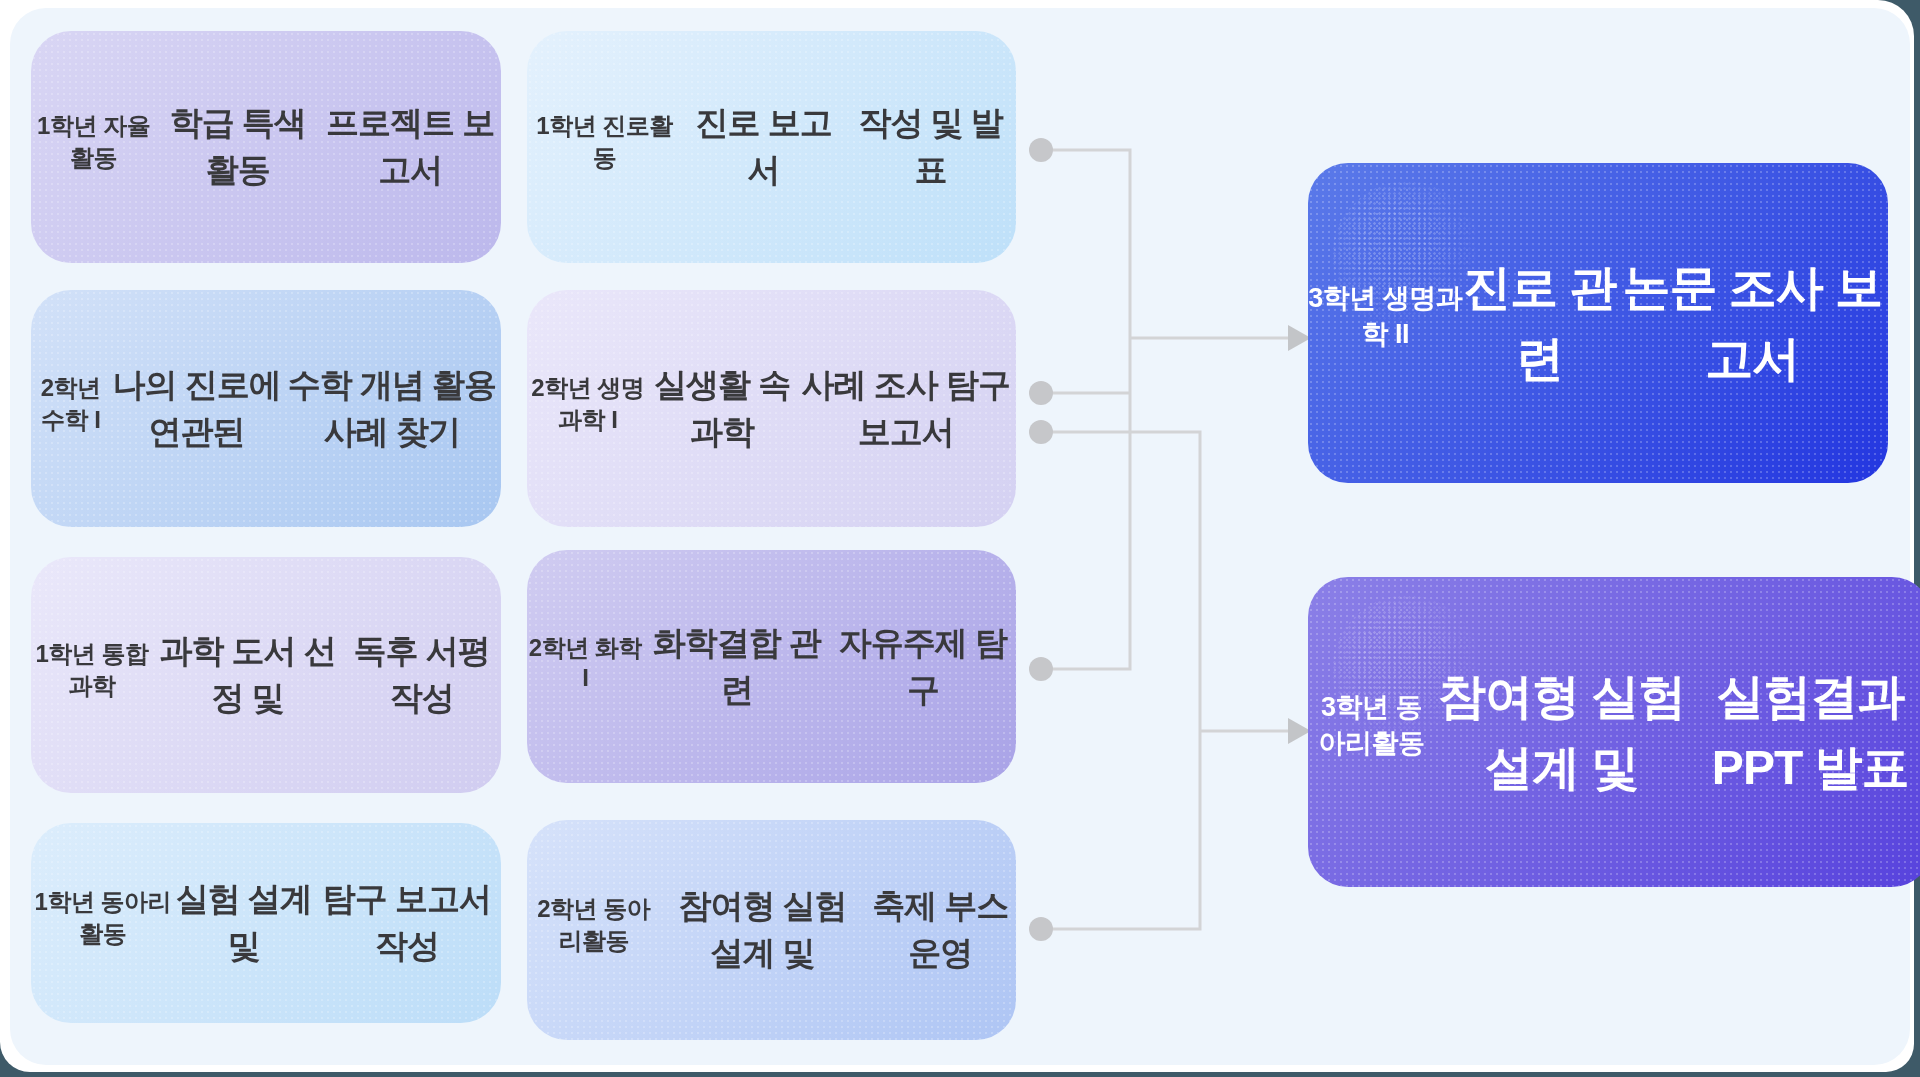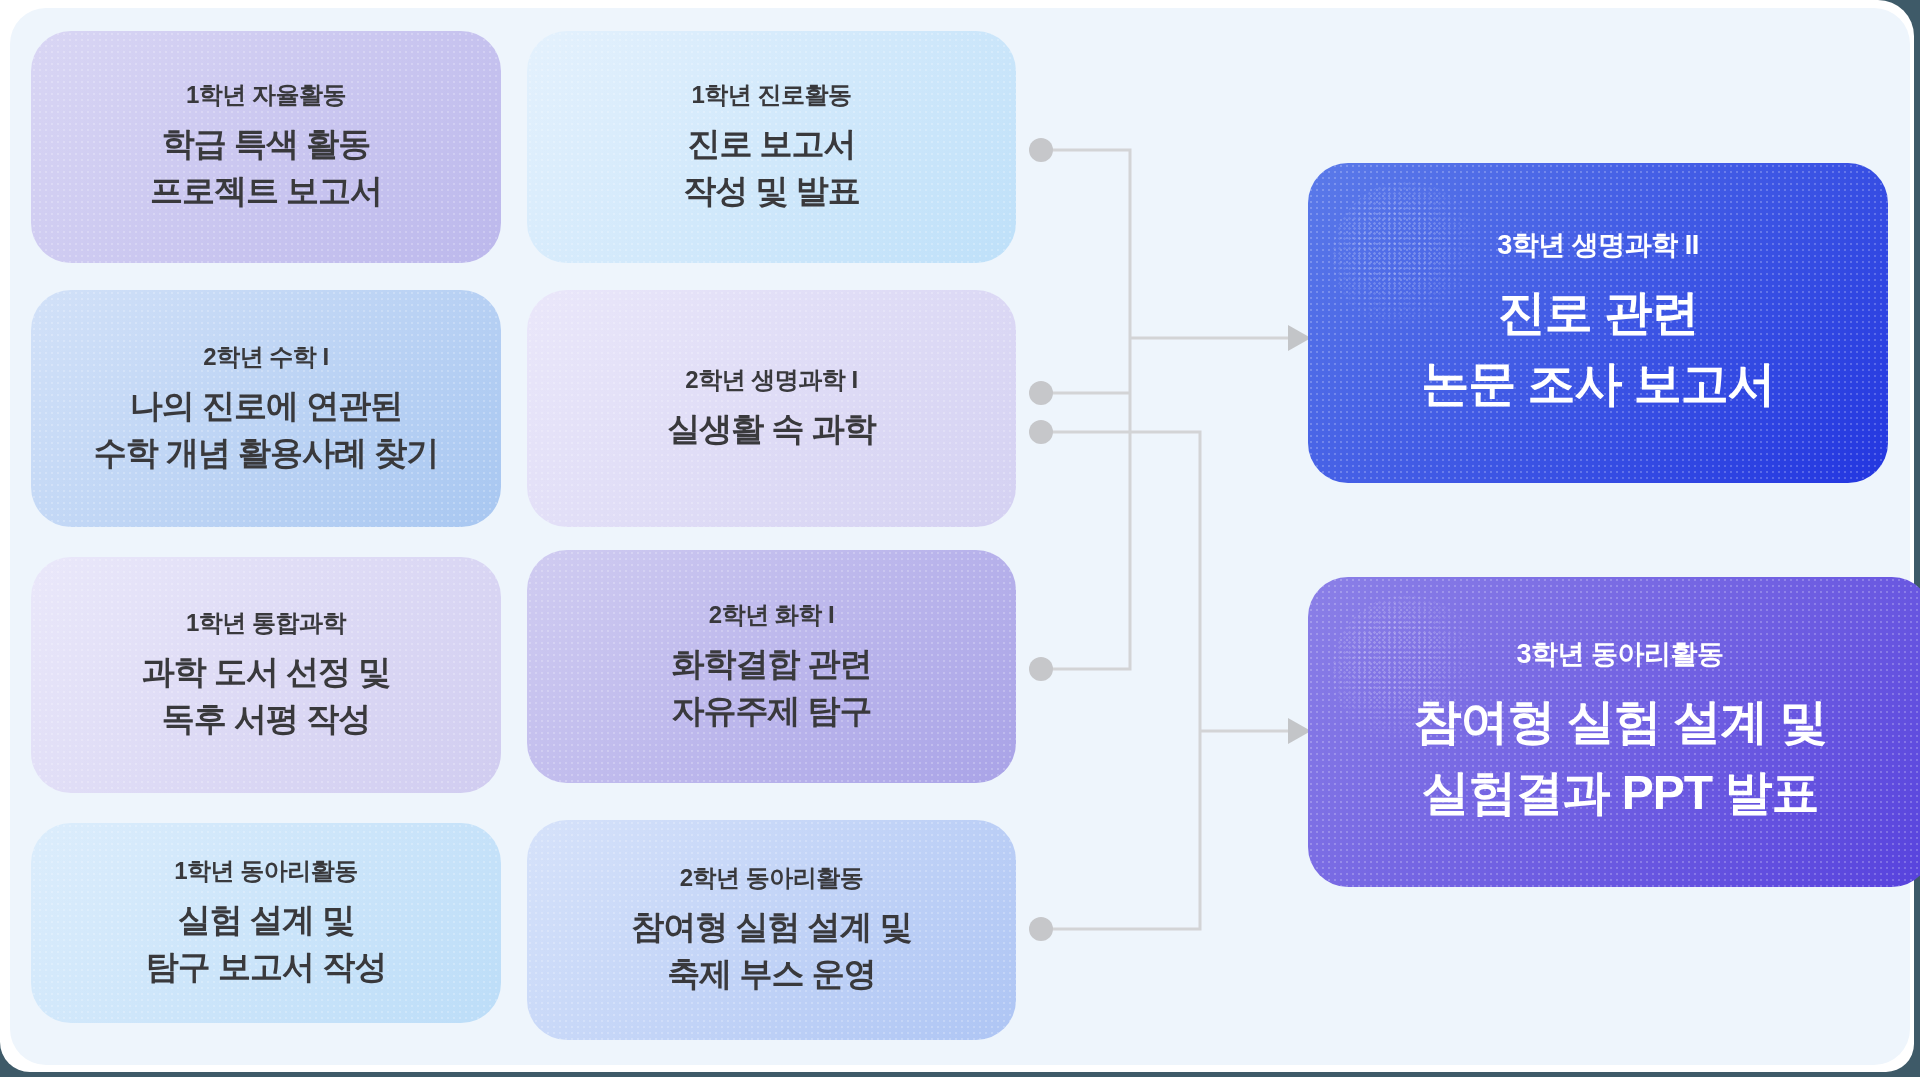"1학년 자율활동" .card { flex-direction: column -> row }
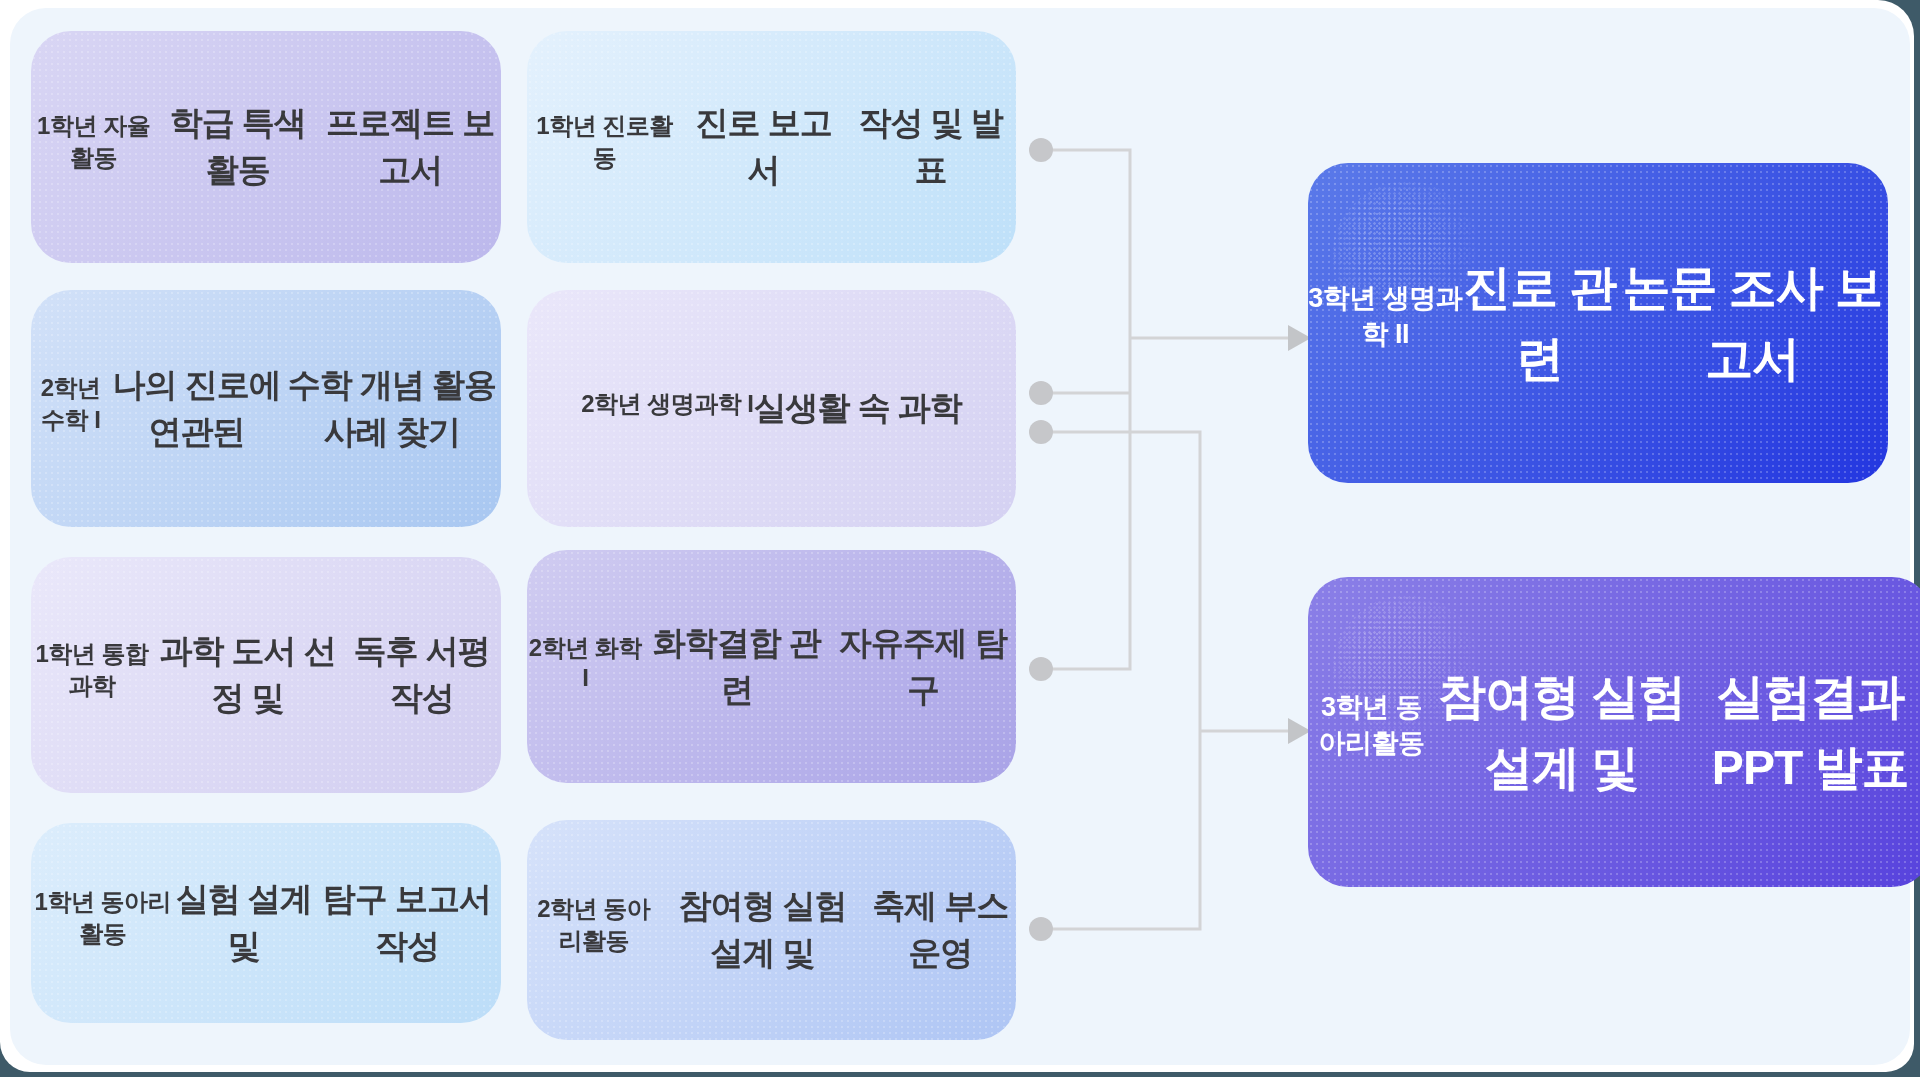"사례 조사 탐구 보고서" div.line { html: none -> <div>사례 조사 탐구 보고서</div> }
